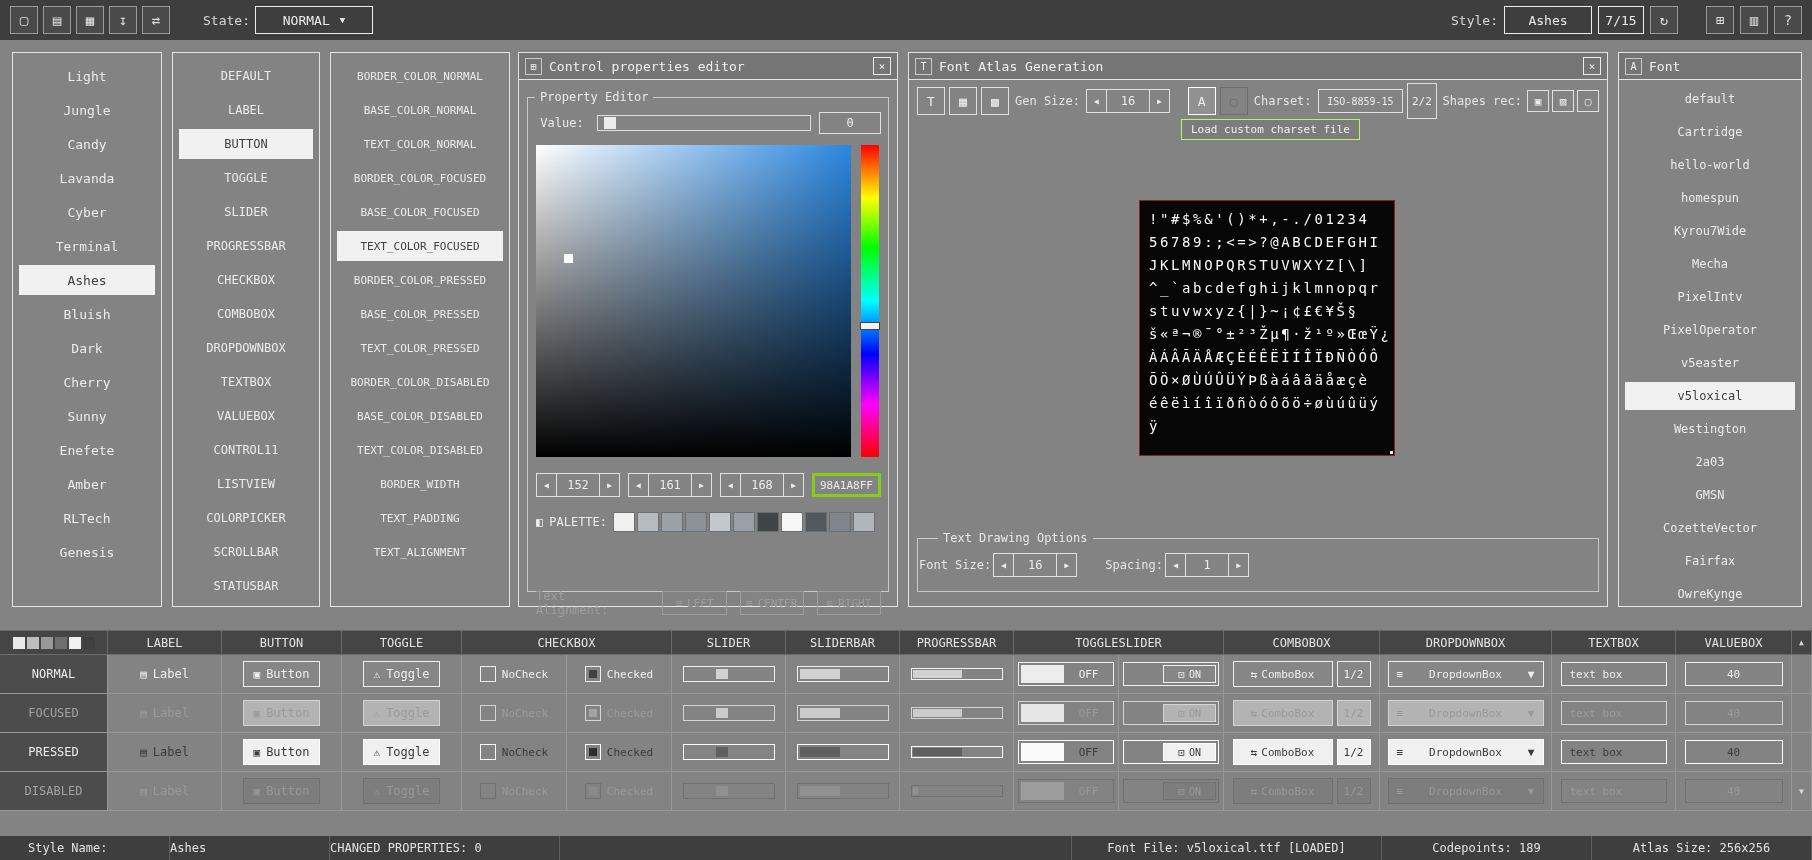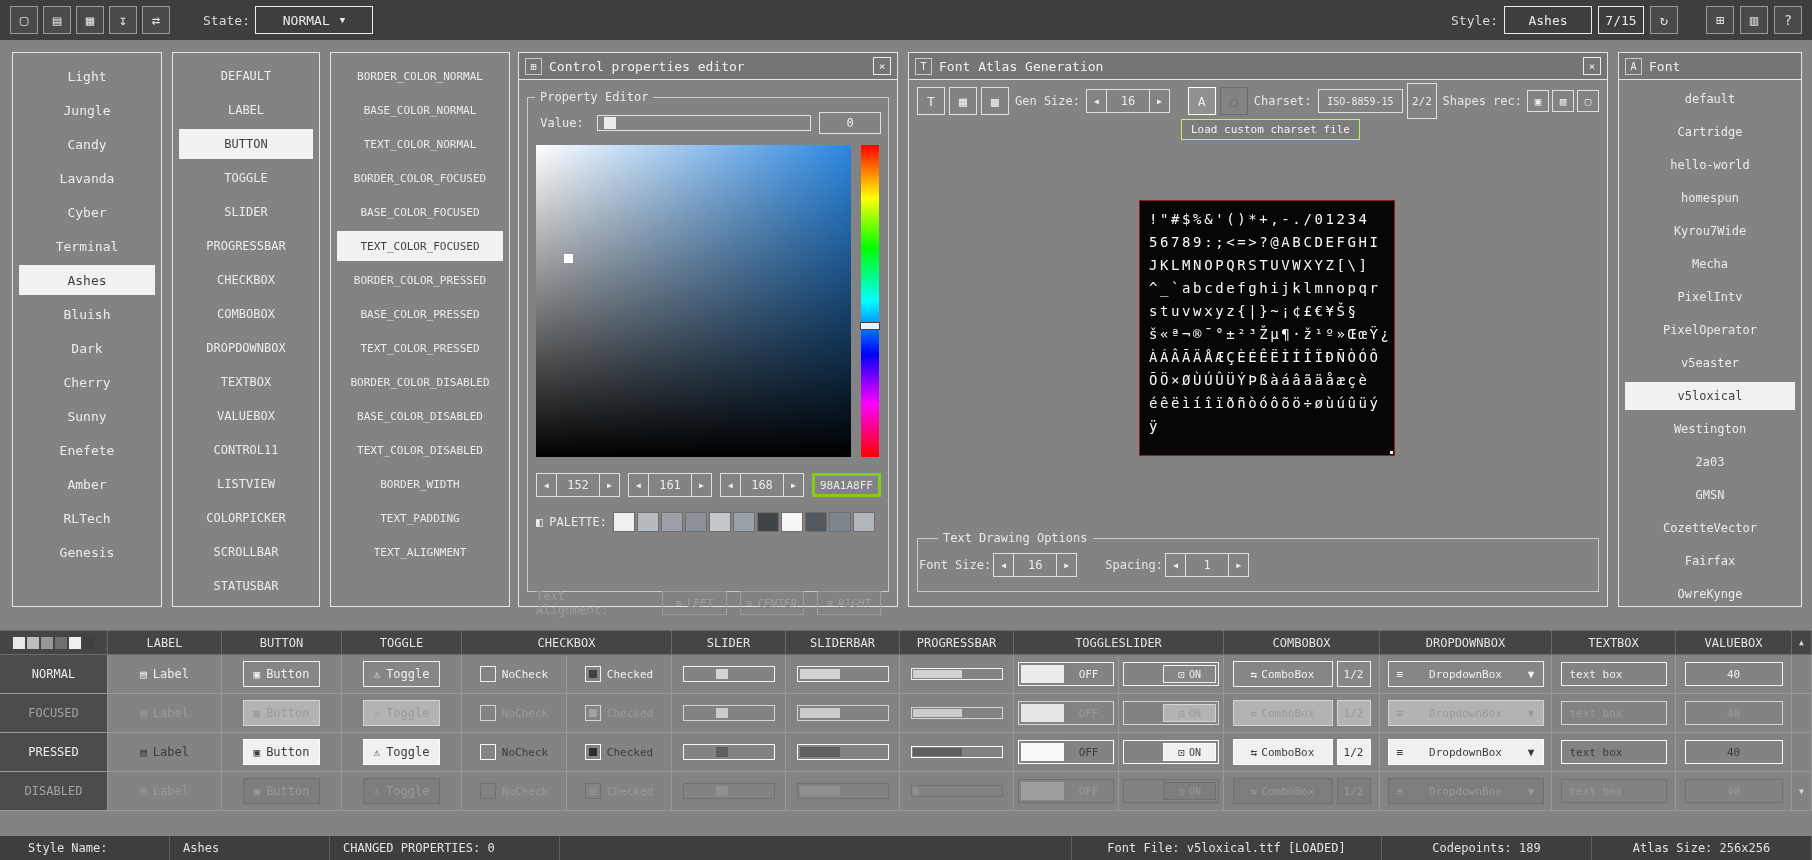"Style Name:" .sb-cell { padding: 0 13px -> 0 0 }
